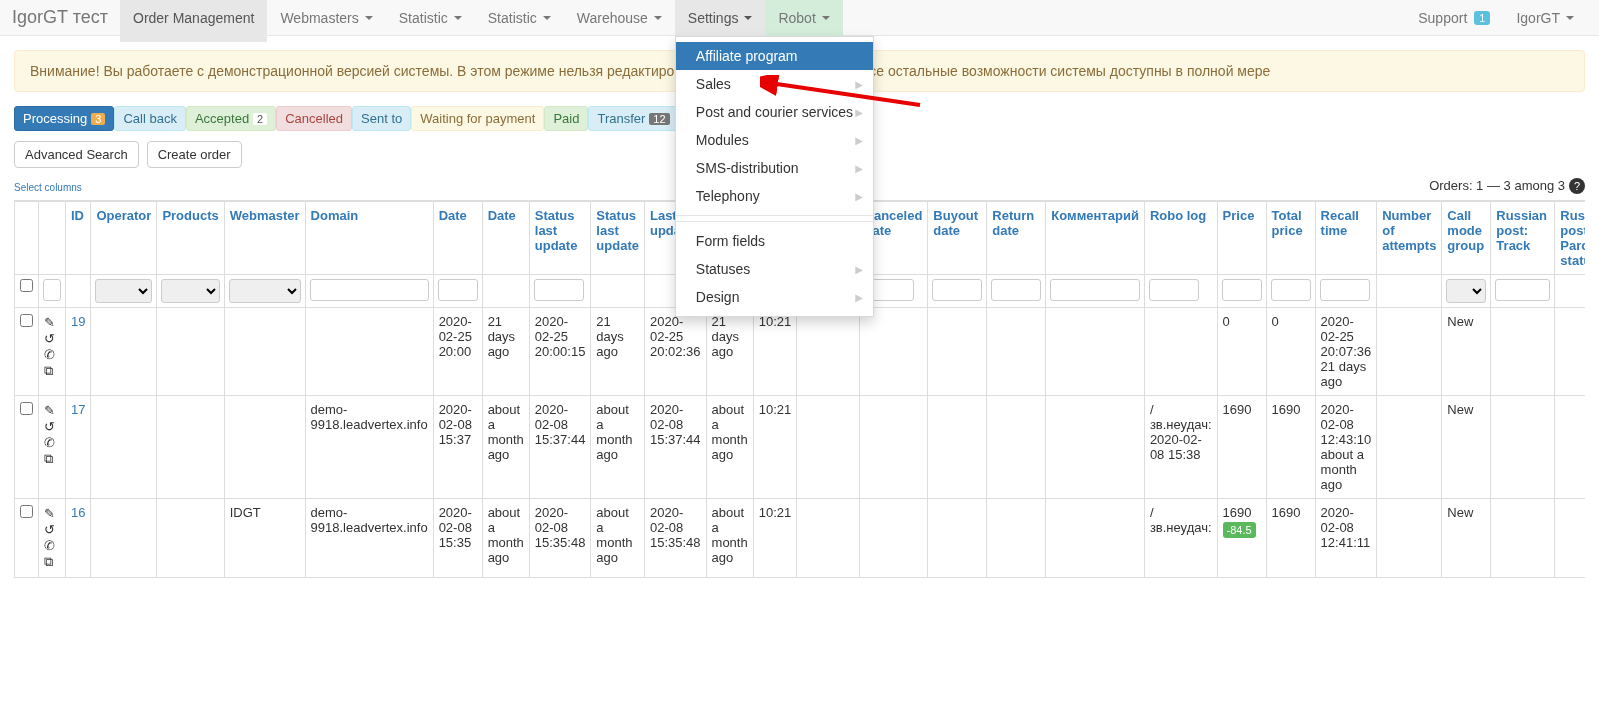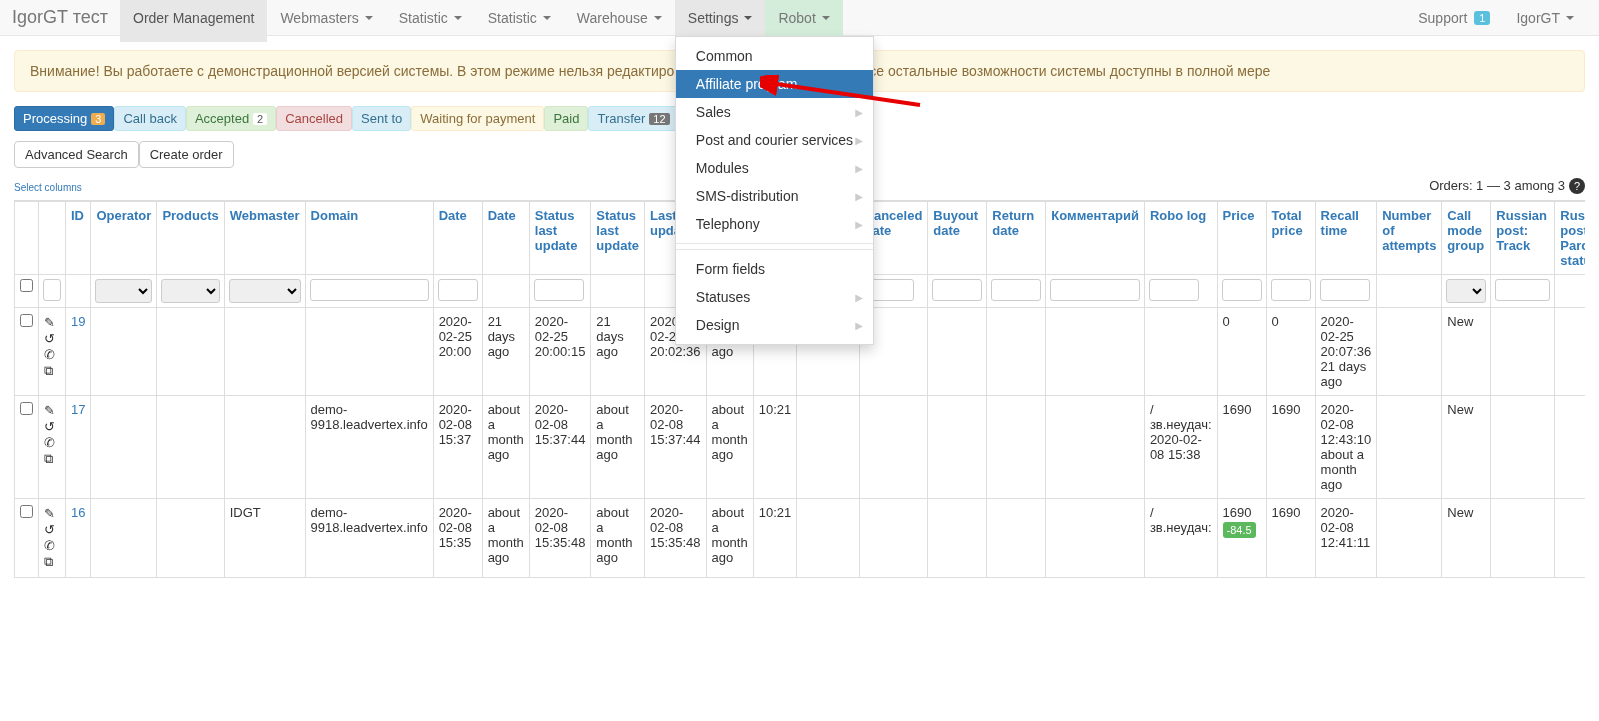"Common" li { html: <li> <a>Common</a> </li> -> none }
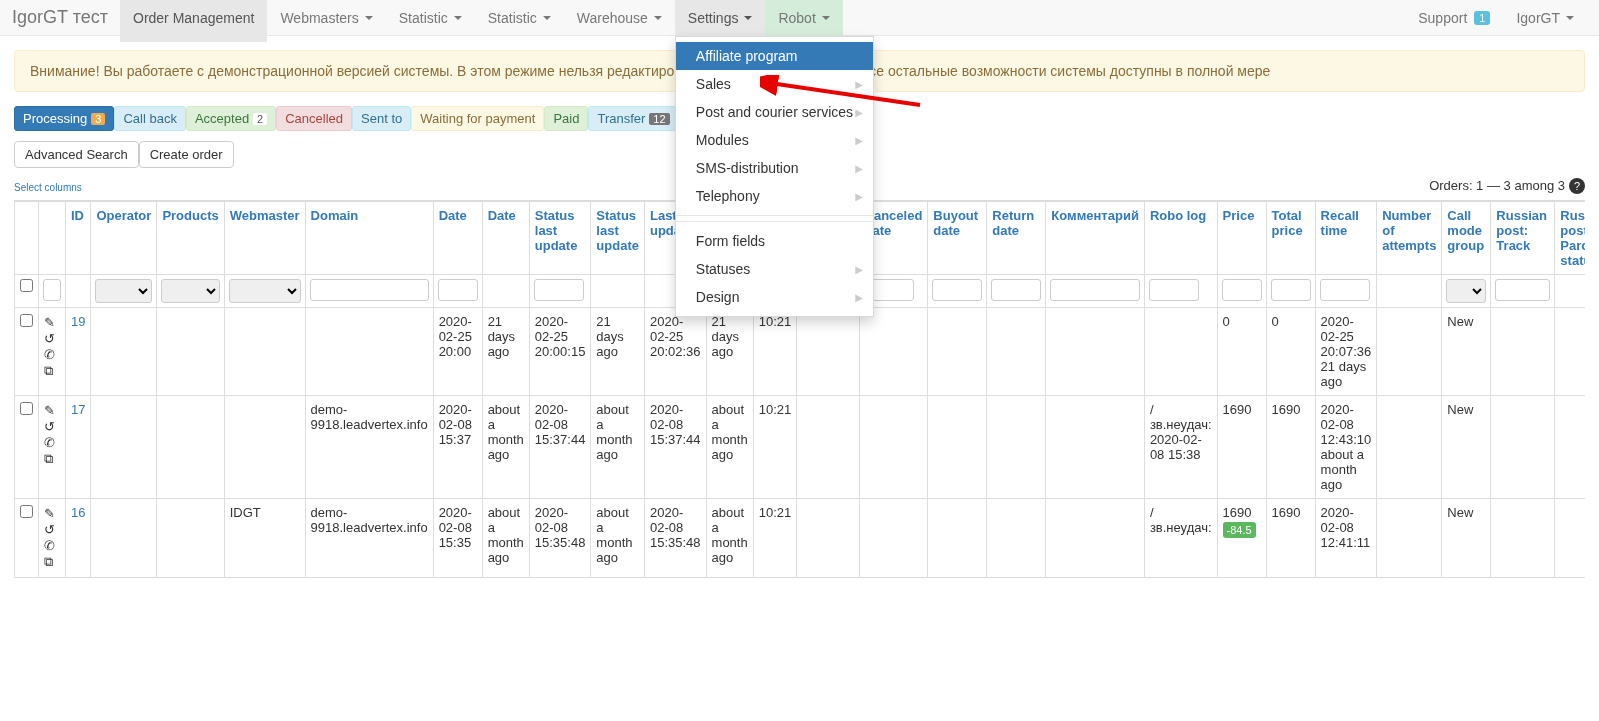"Advanced Search" .btn-row { gap: none -> 8px }
